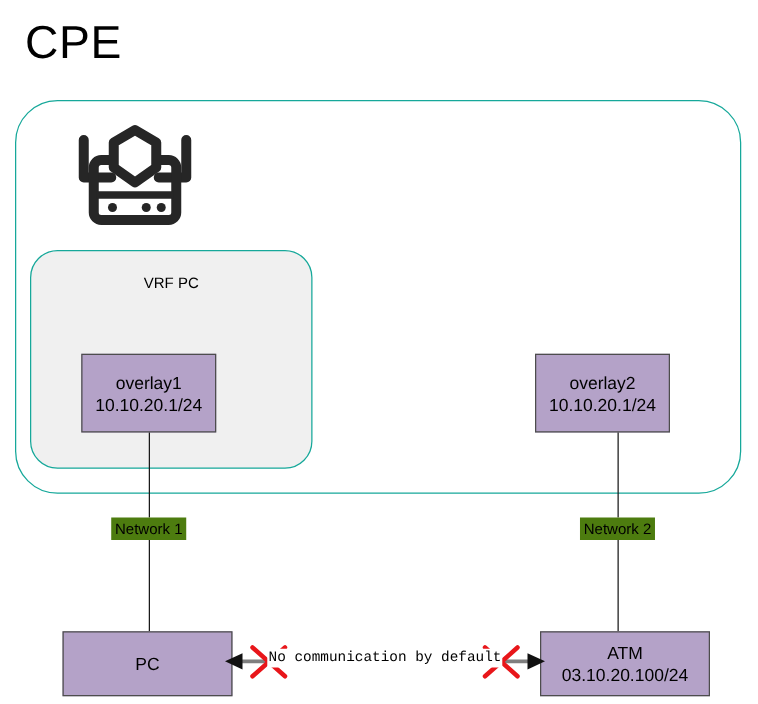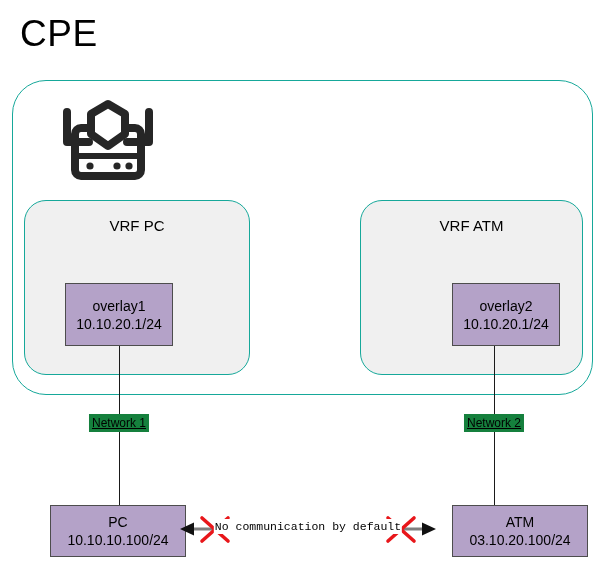"VRF PC" .vrf-label { font-size: 15px -> 12px }
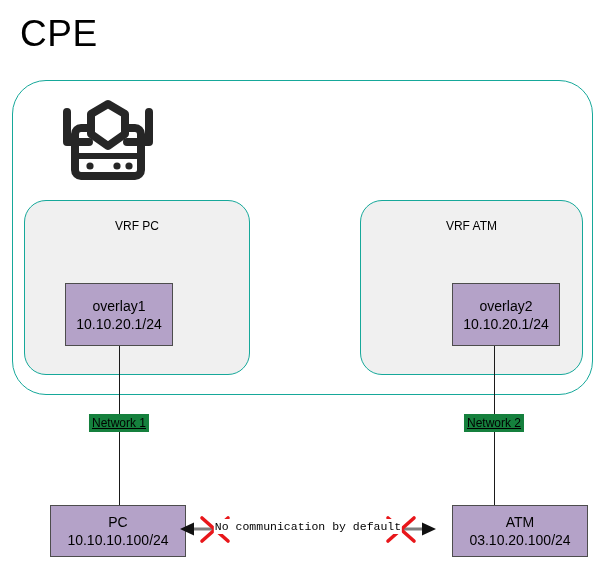"VRF ATM" div.vrf-box { html: <div> <div>VRF ATM</div> </div> -> none }
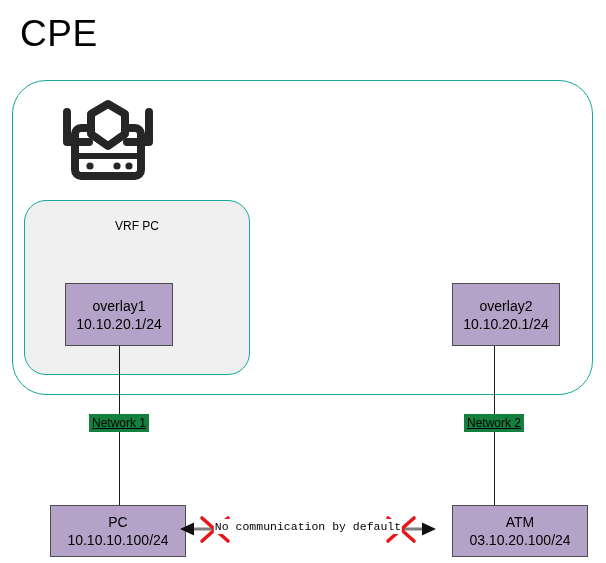"overlay2" .overlay-2 { left: 452px -> 428px }
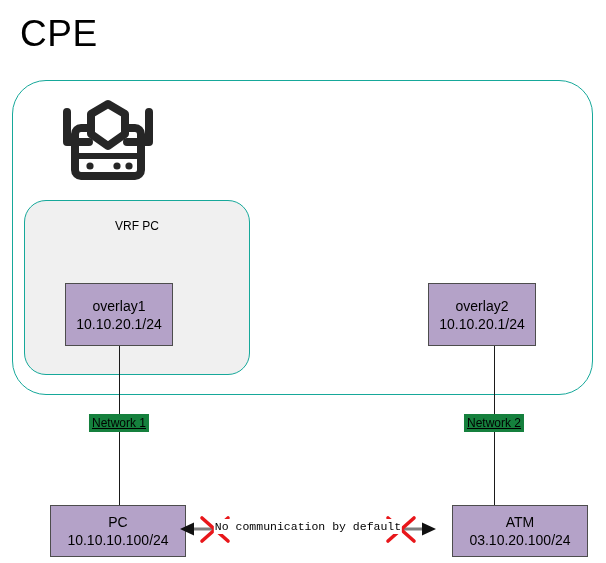"Network 1" .net-label { background: #15803d -> #4d7c0f; text-decoration: underline -> none }
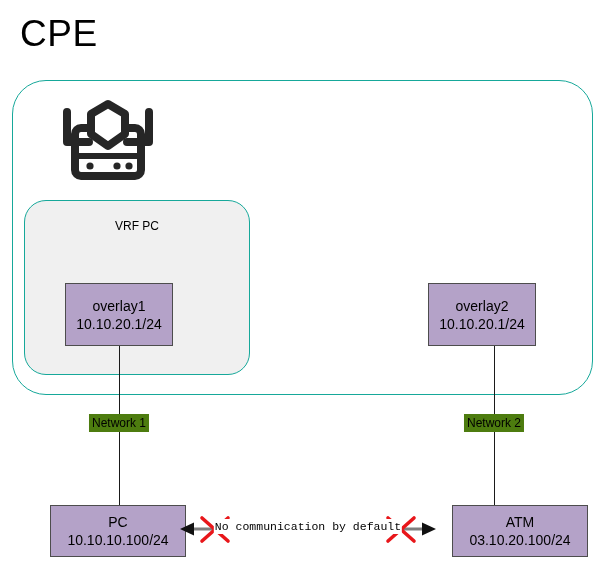"ATM" .dev-atm { left: 452px -> 432px }
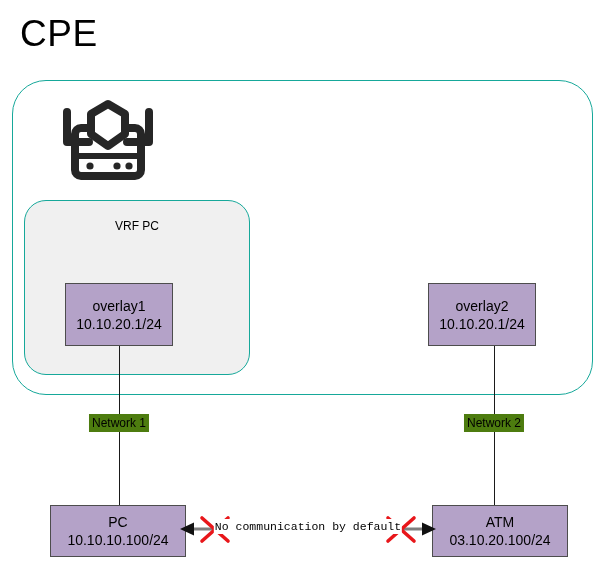"10.10.10.100/24" span { html: <span>10.10.10.100/24</span> -> none }
